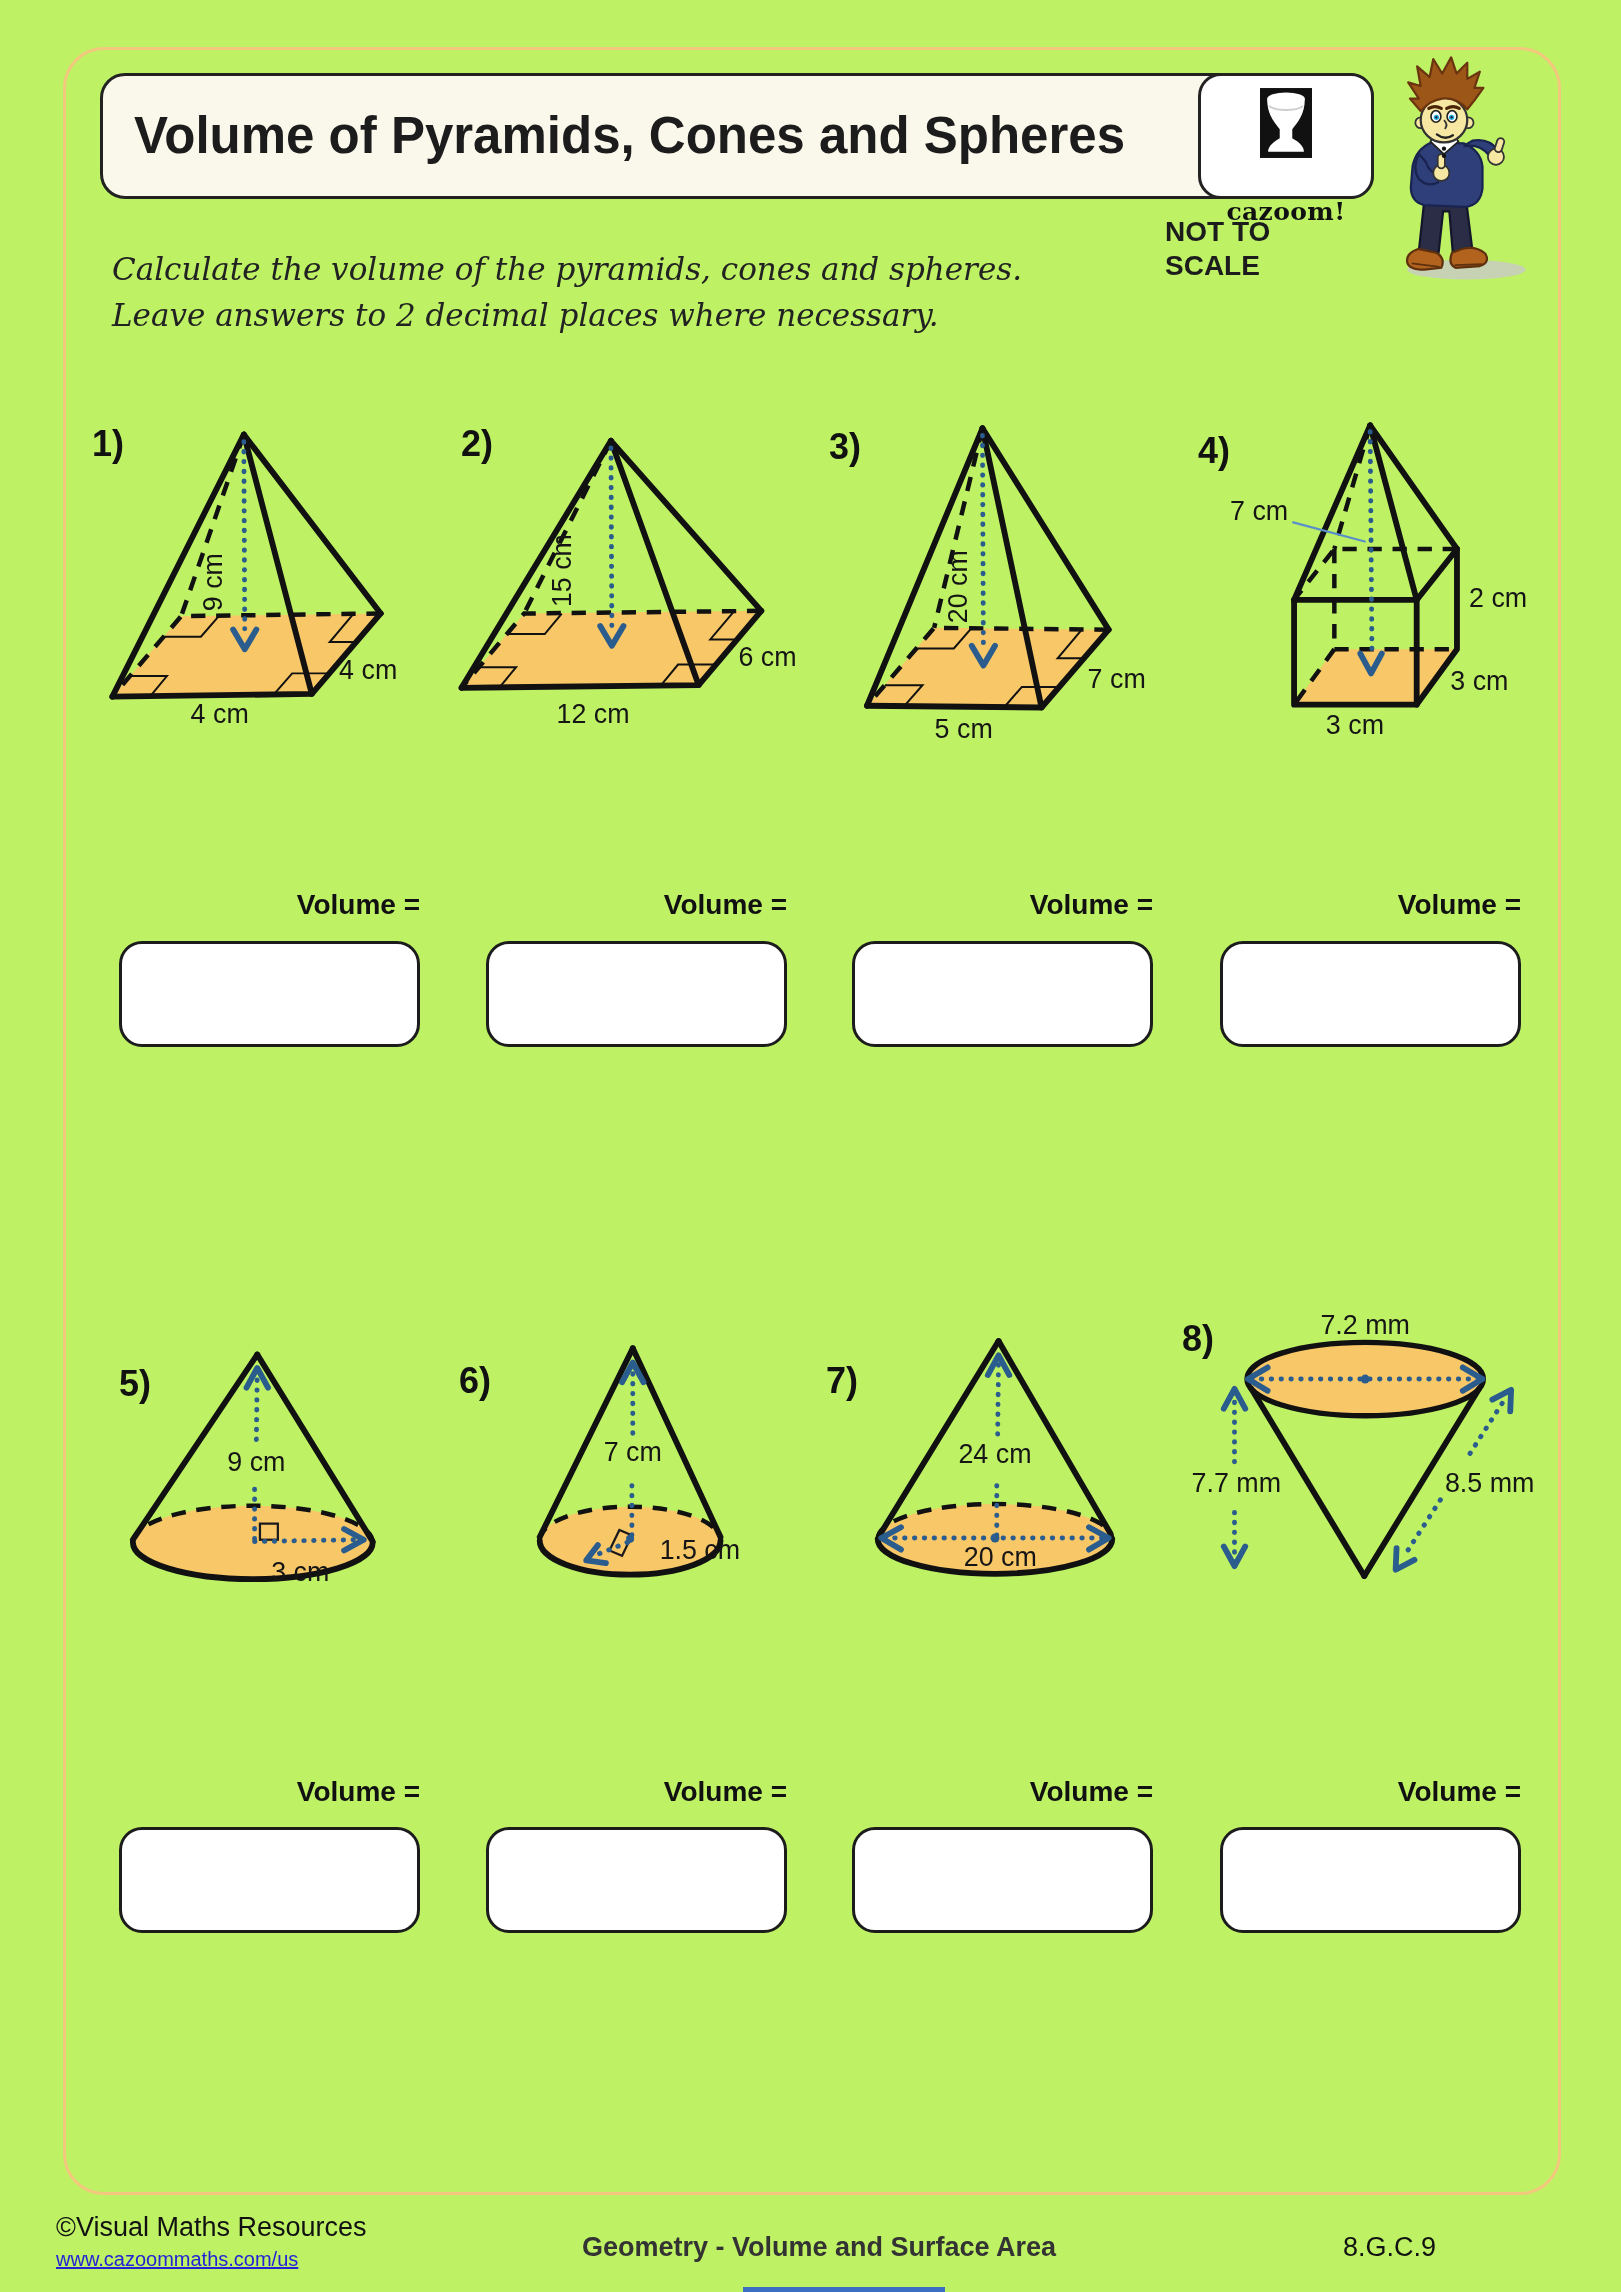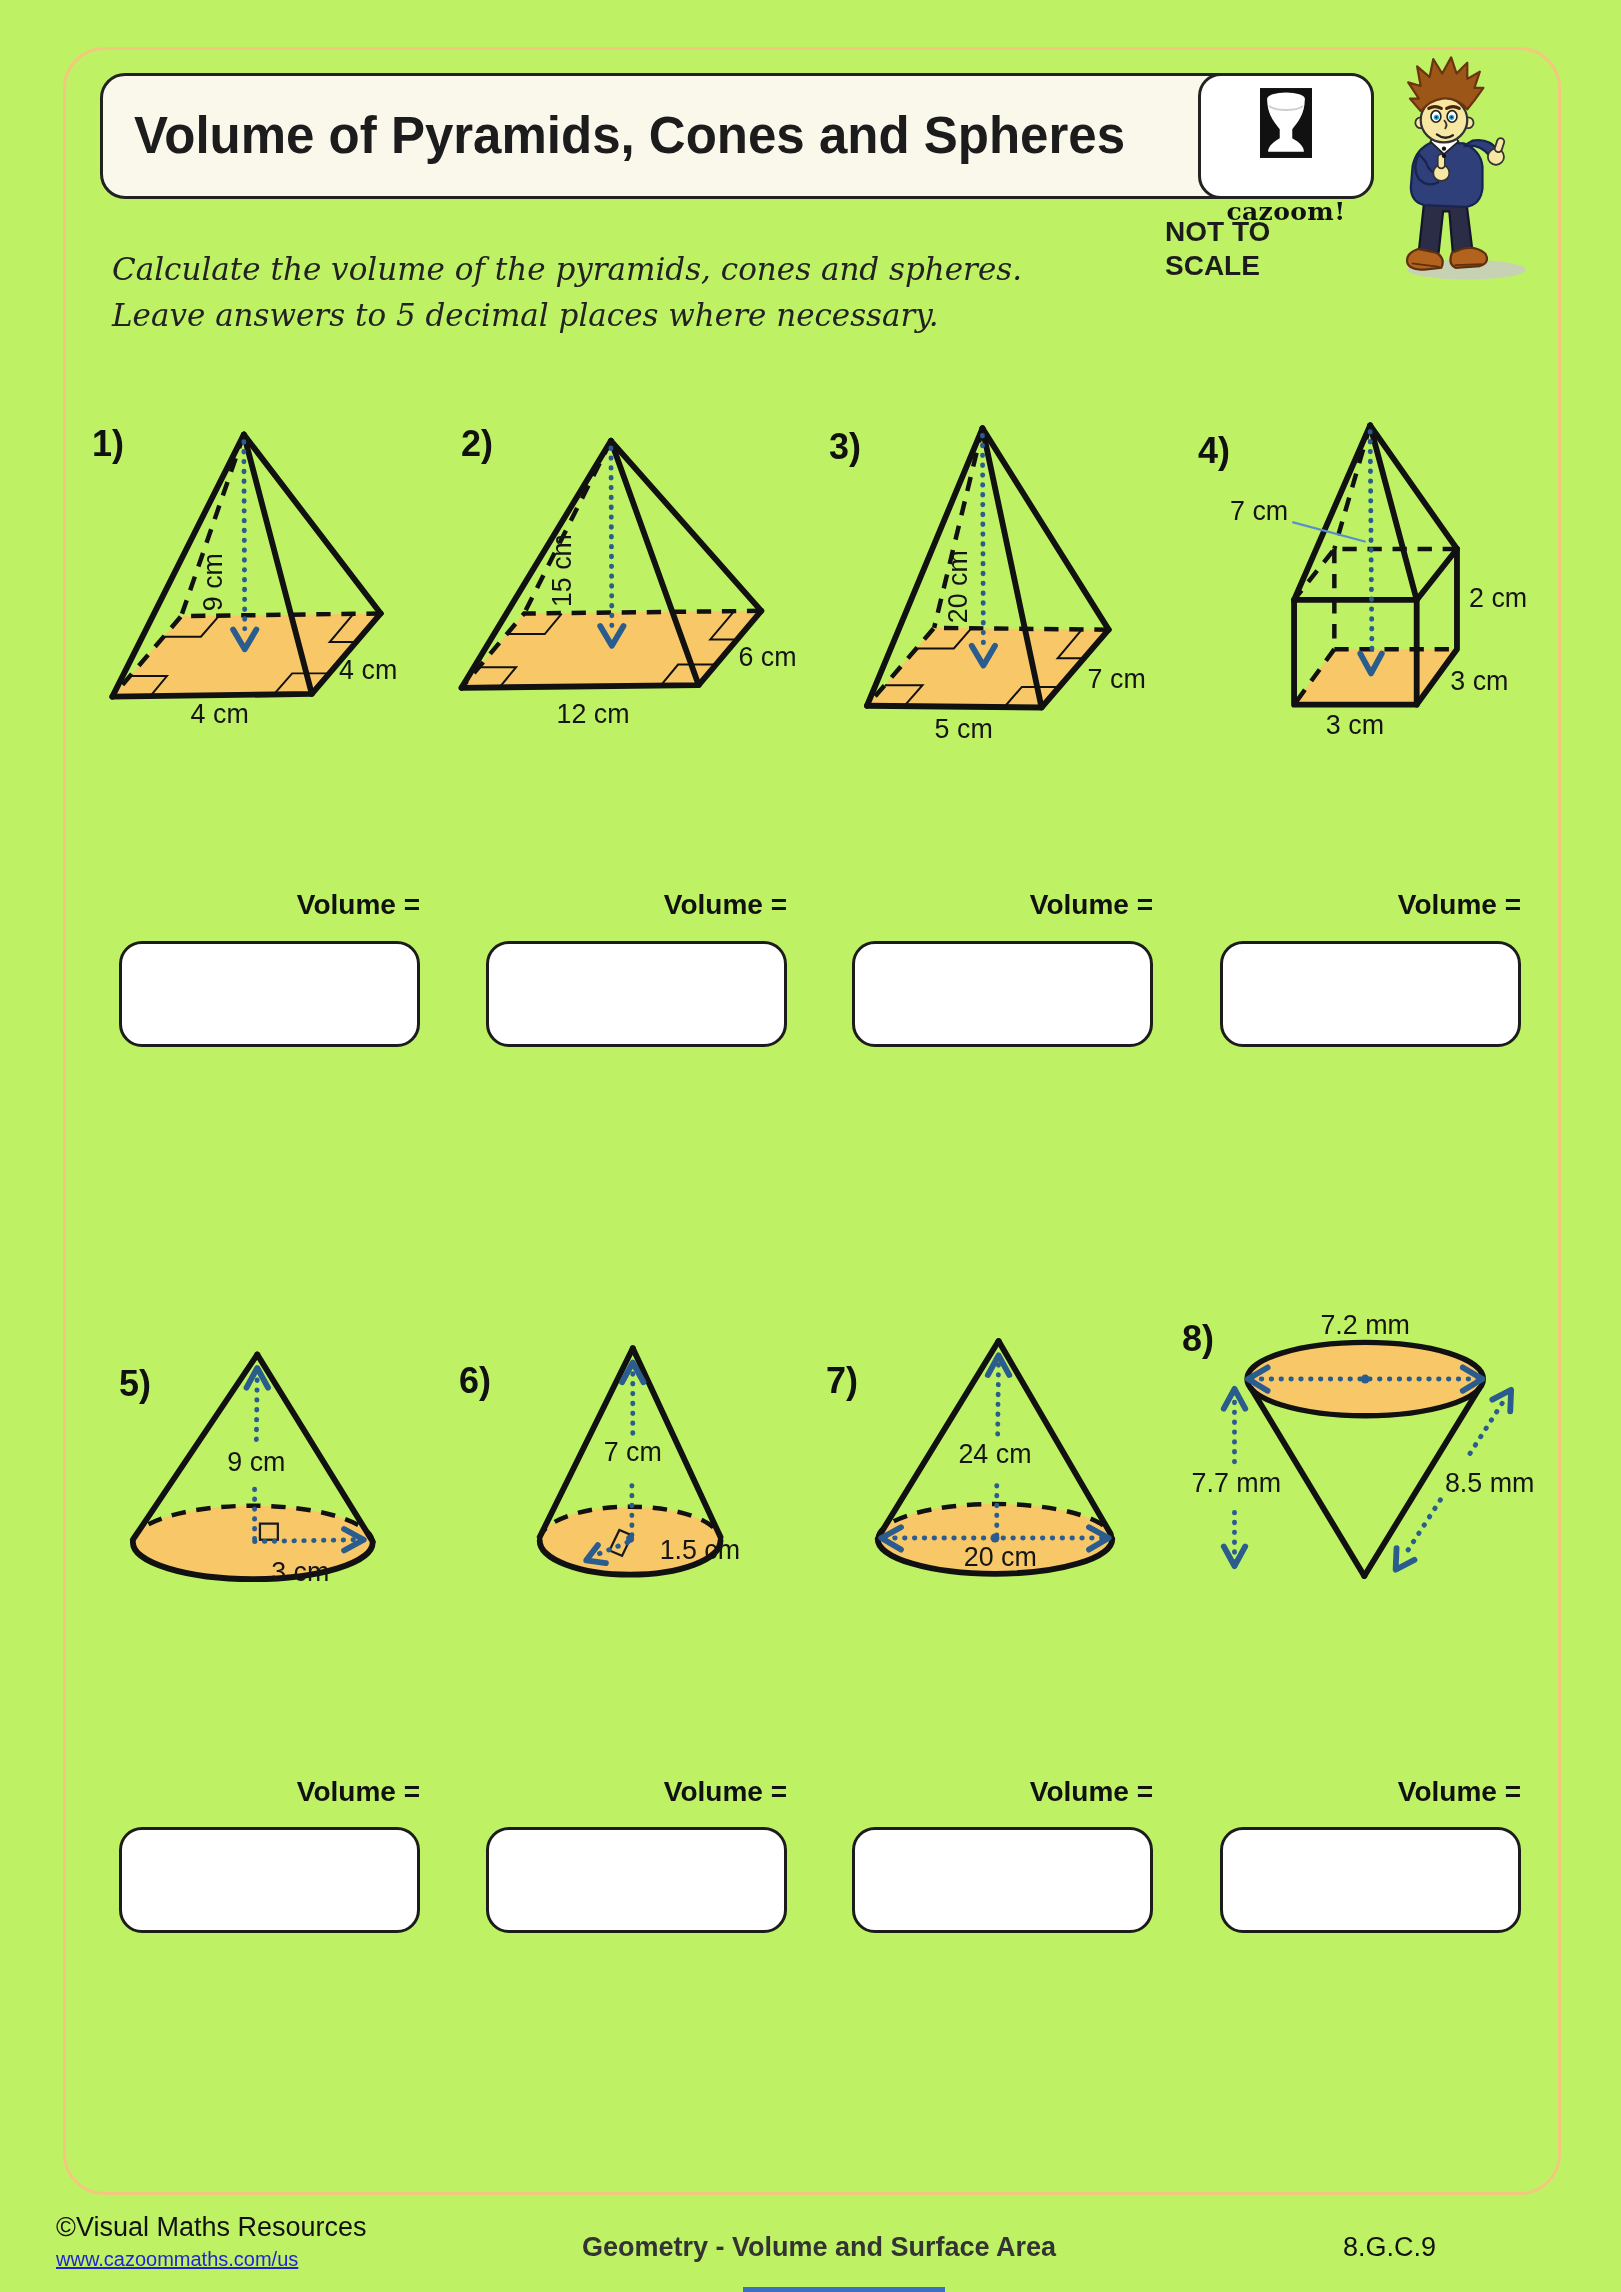"Leave answers to 5 decimal" div { text: 5 -> 2 }
